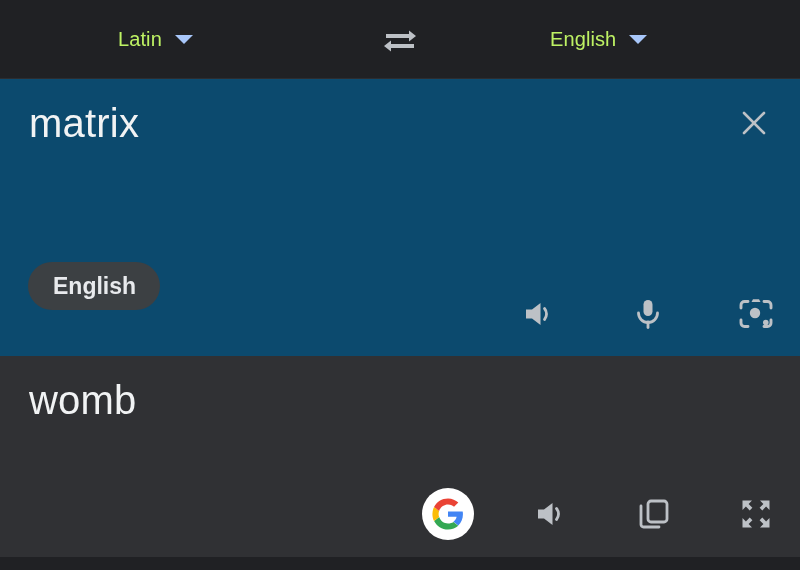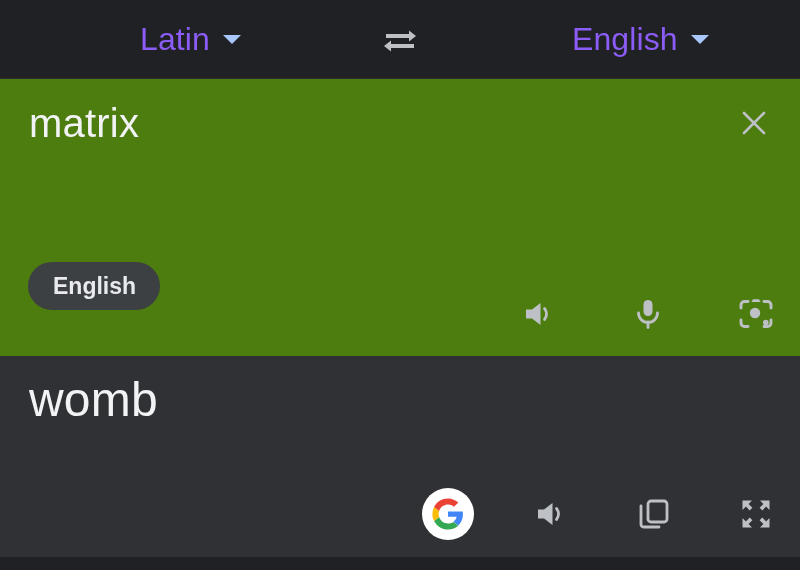"Latin" .lang-chip .lang-label { color: #8b5cf6 -> #bef264; font-size: 32px -> 20px; margin-left: 22px -> none }
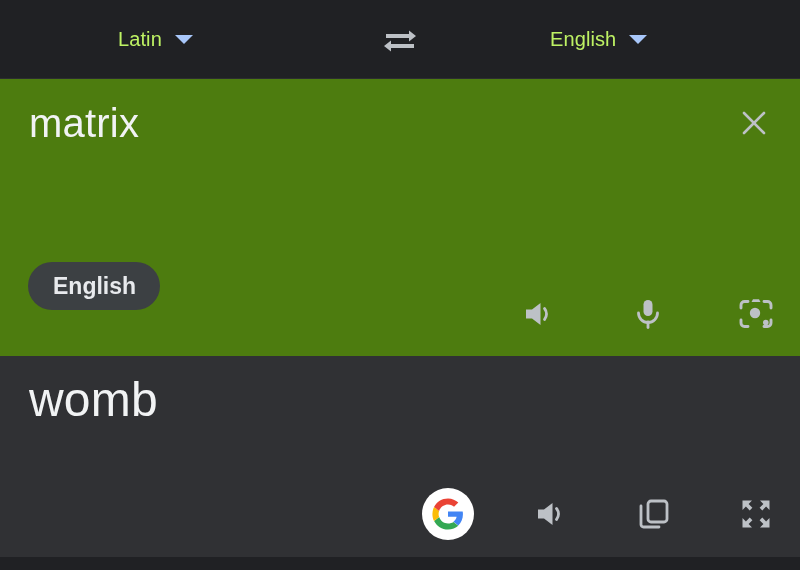"matrix" .source-panel { background: #4d7c0f -> #0c4a6e }
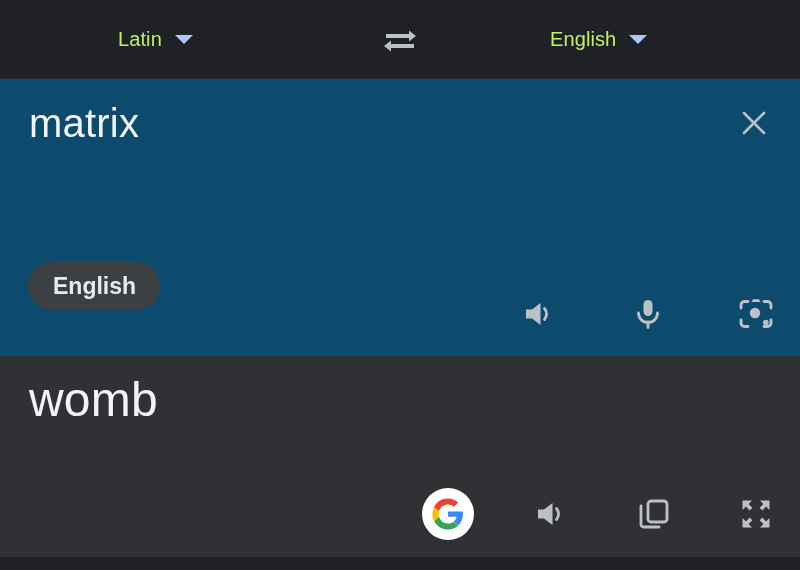"womb" .result-text { font-size: 48px -> 40px }
